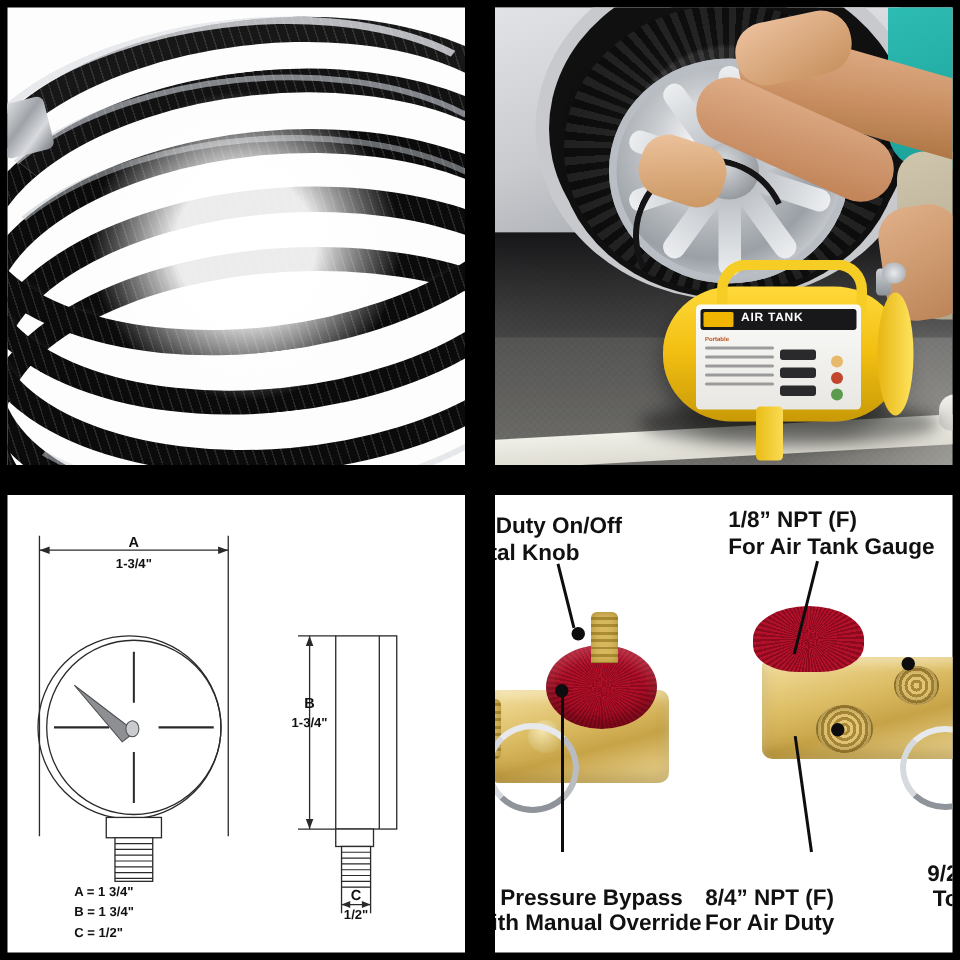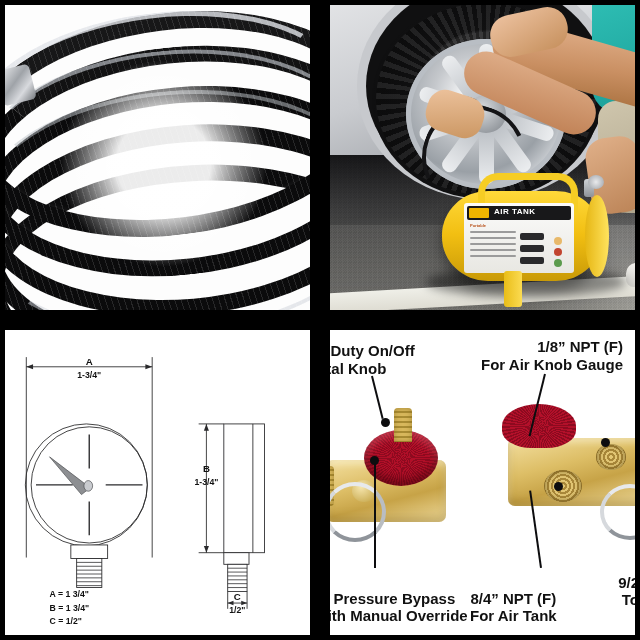"1/8” NPT (F)" .co-l2 { text-align: right -> left }
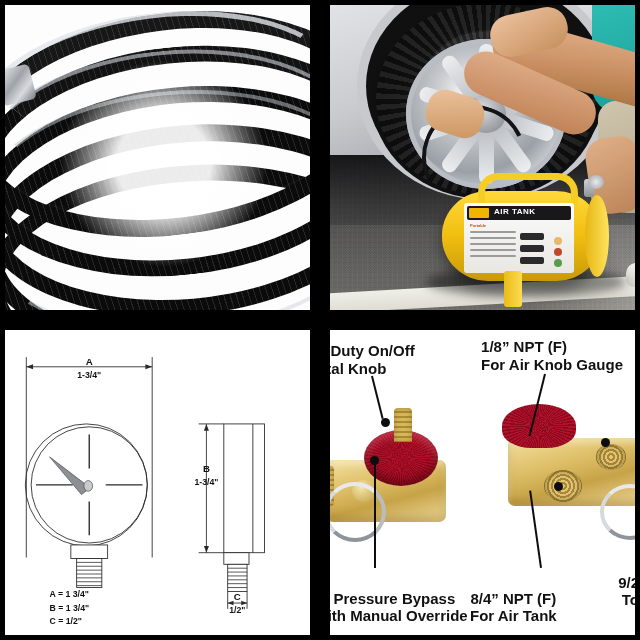"For Air Knob Gauge" div { text: Knob -> Tank }
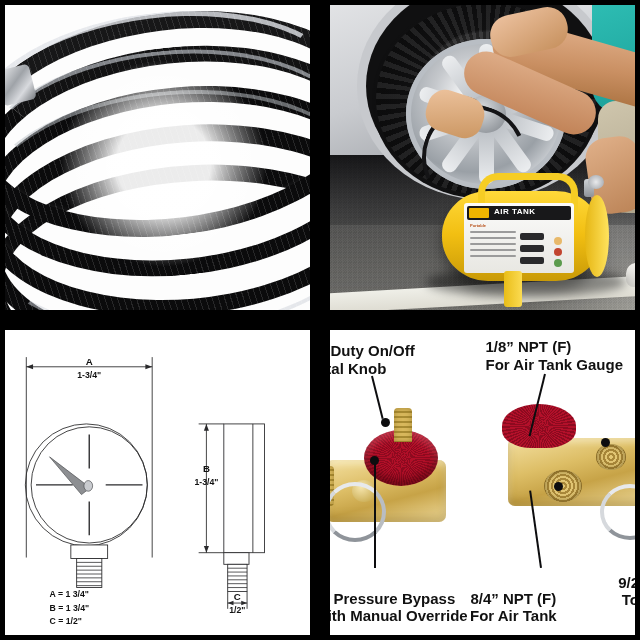"For Air Tank" div { text: Tank -> Duty }
